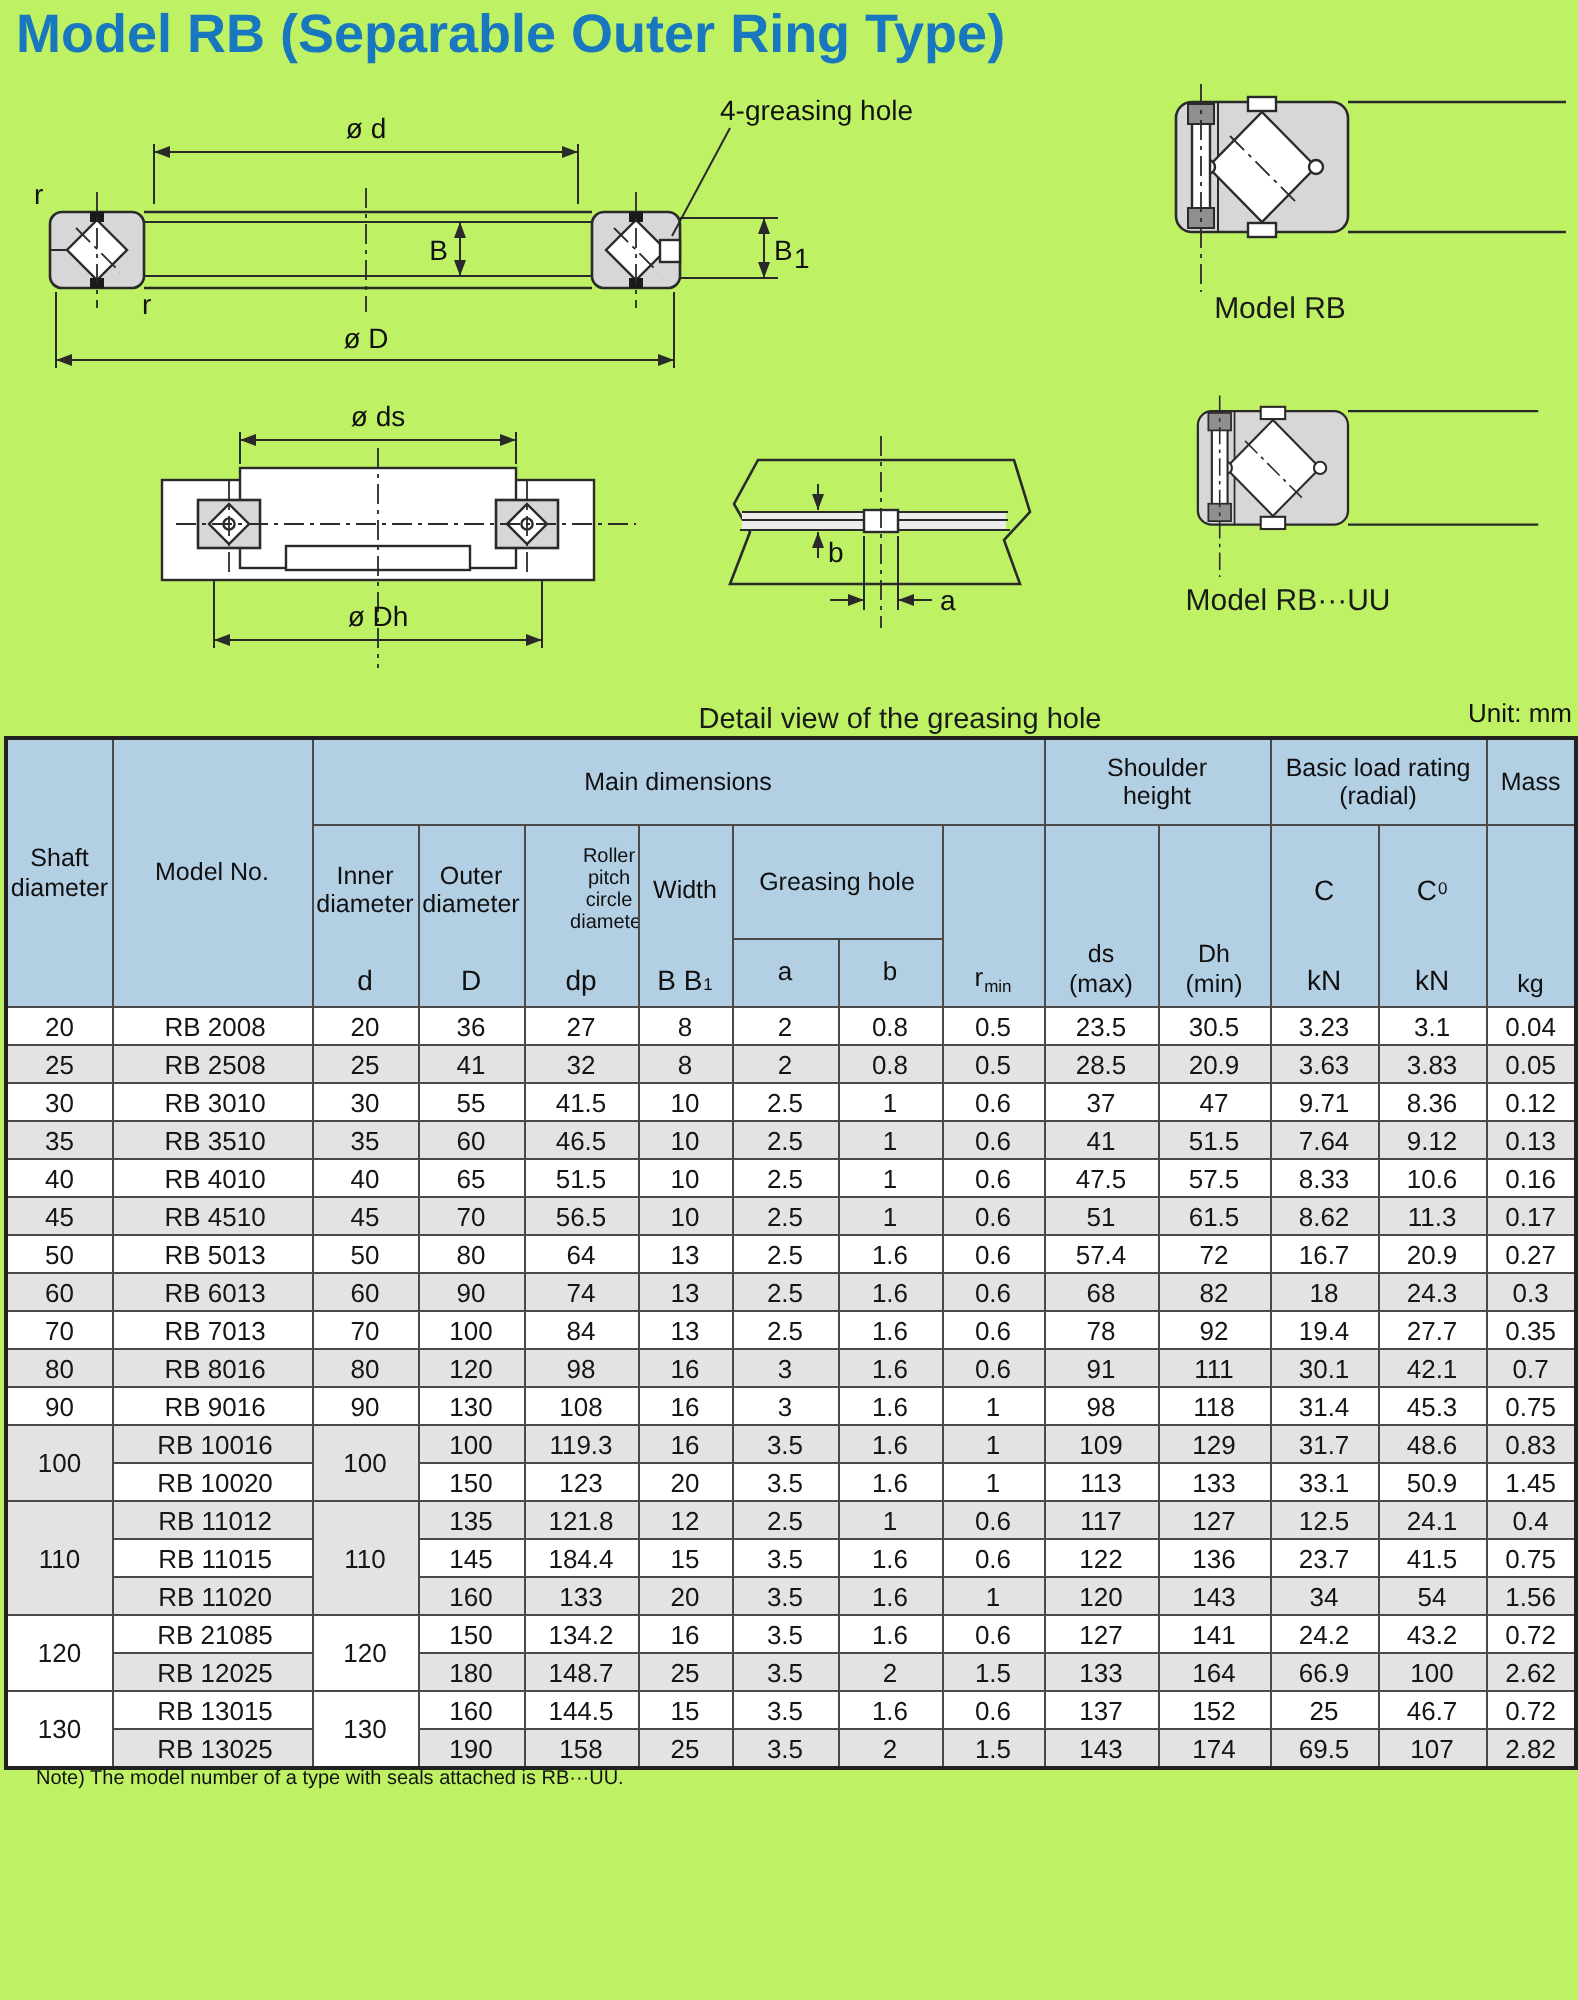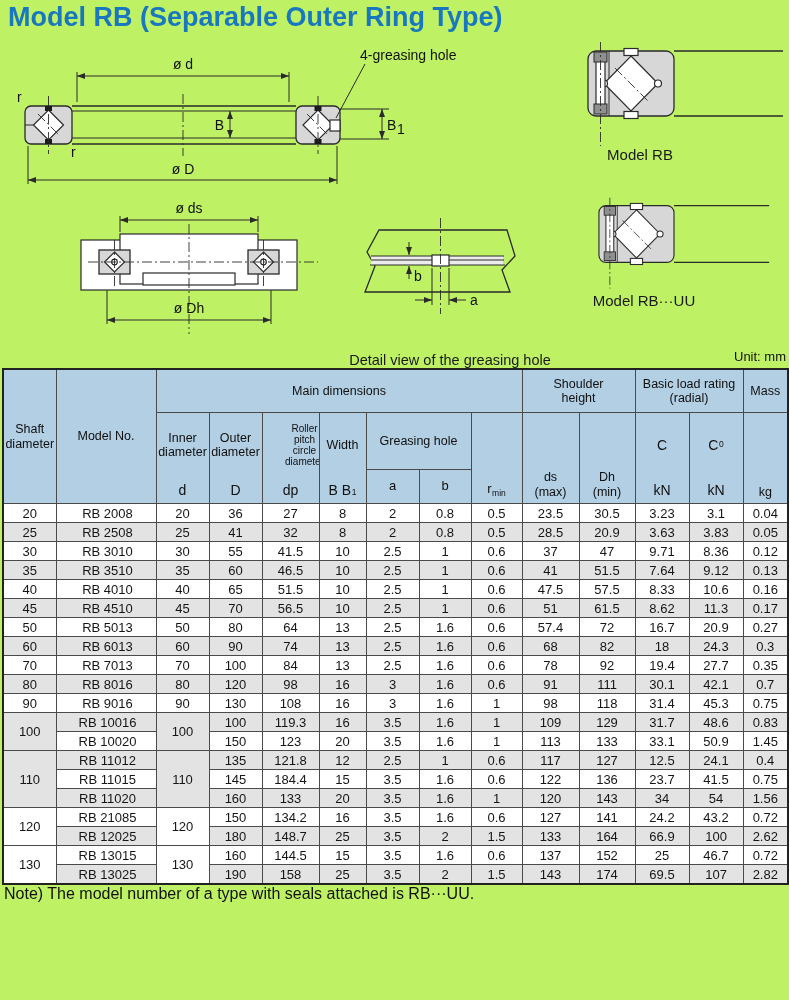"Note) The model number of" .notes { font-size: 16px -> 10px; left: 4px -> 18px }
